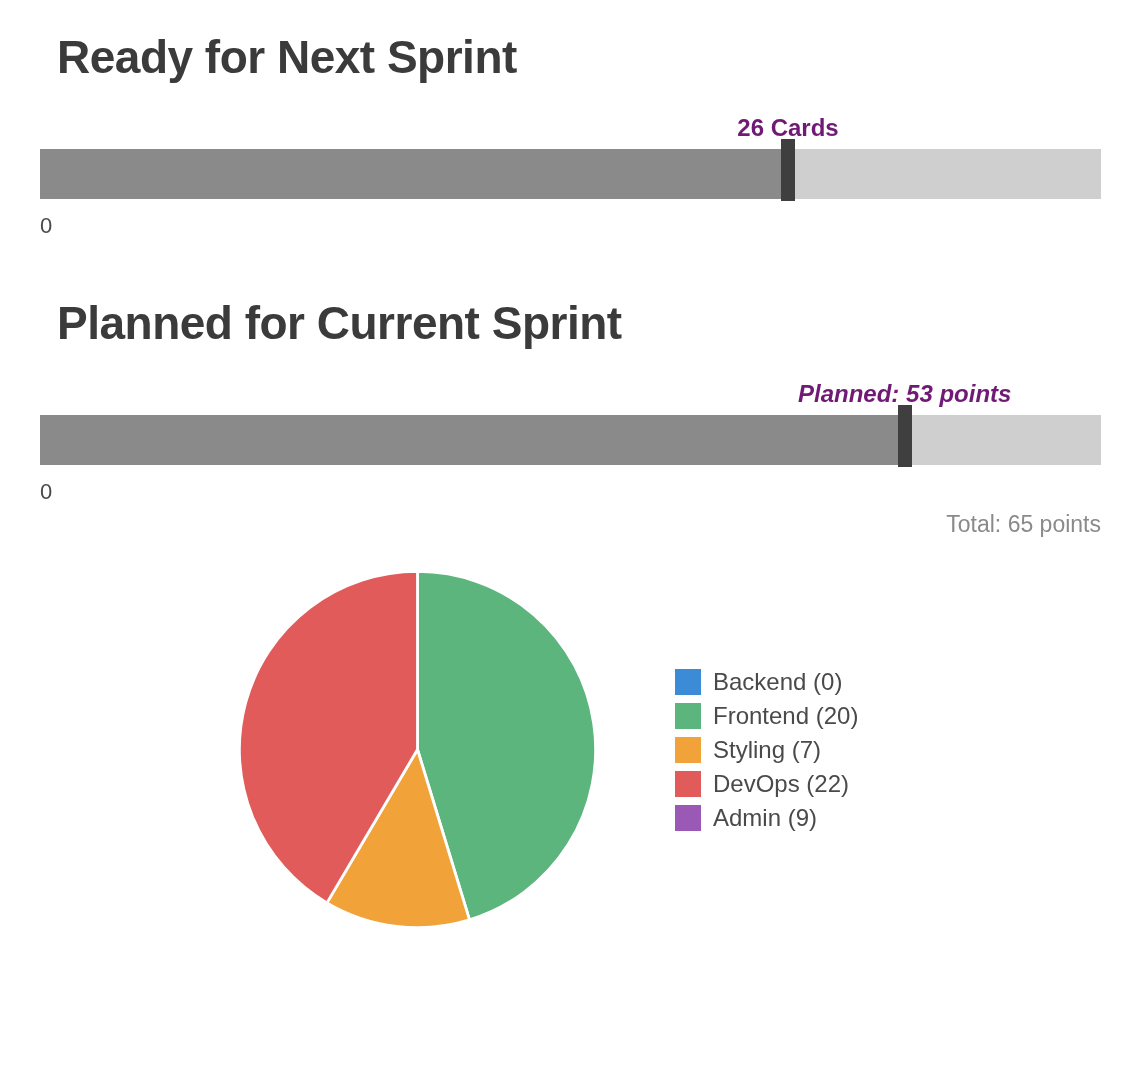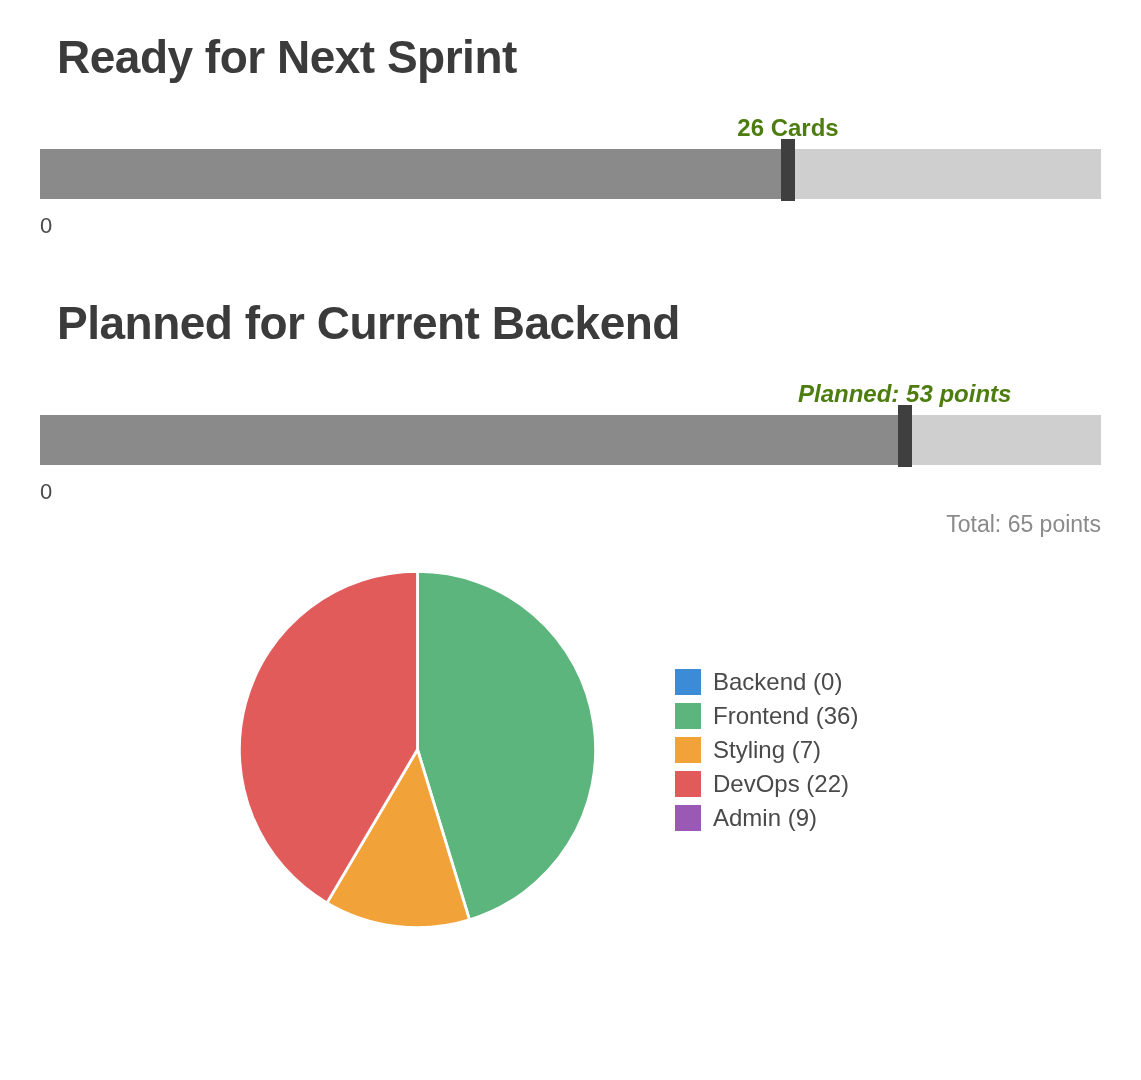"26 Cards" .gauge-marker-label { color: #4d7c0f -> #701a75 }
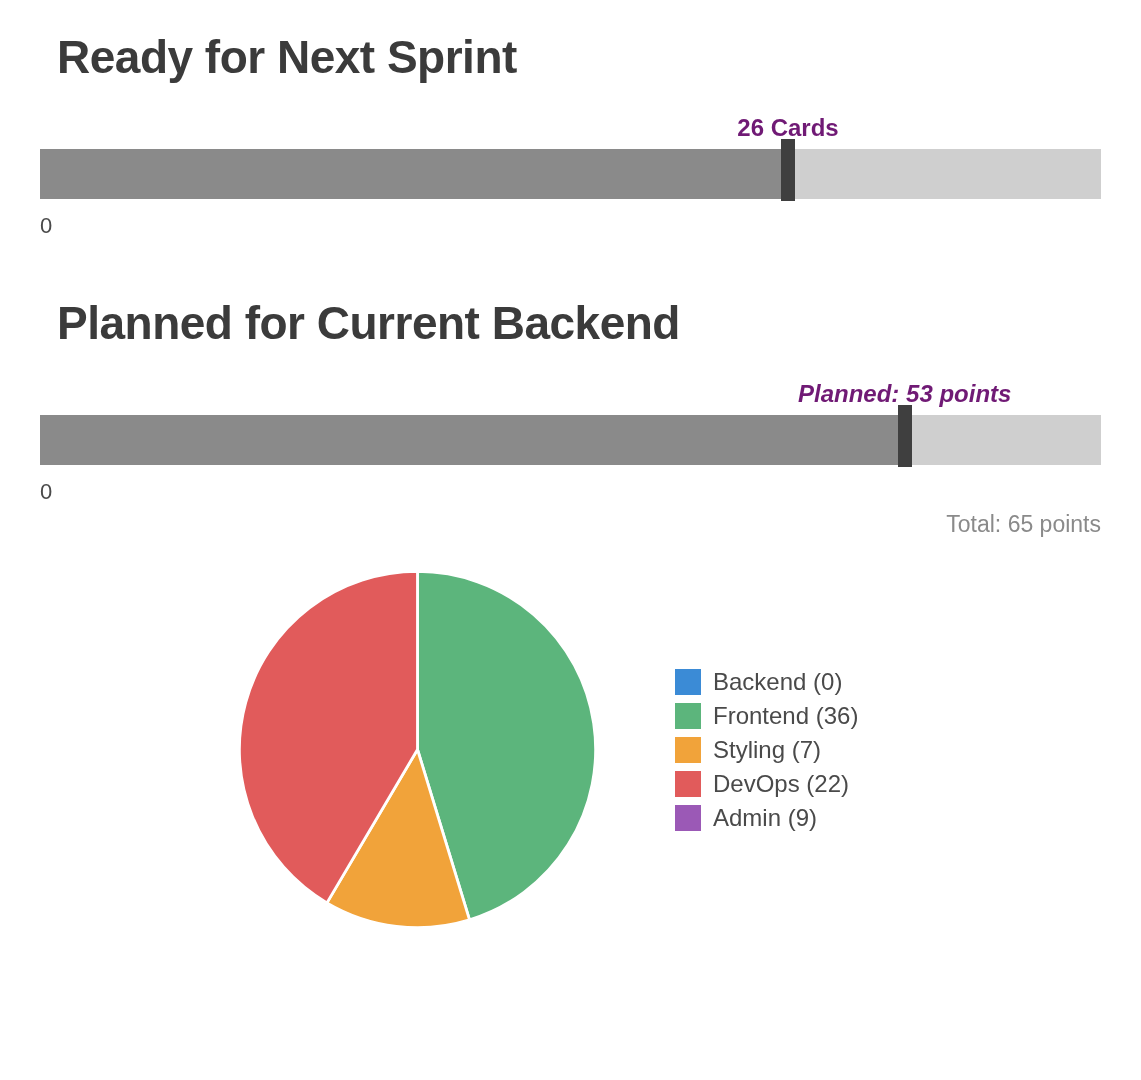"Planned for Current Backend" h2.section-title { text: Backend -> Sprint }
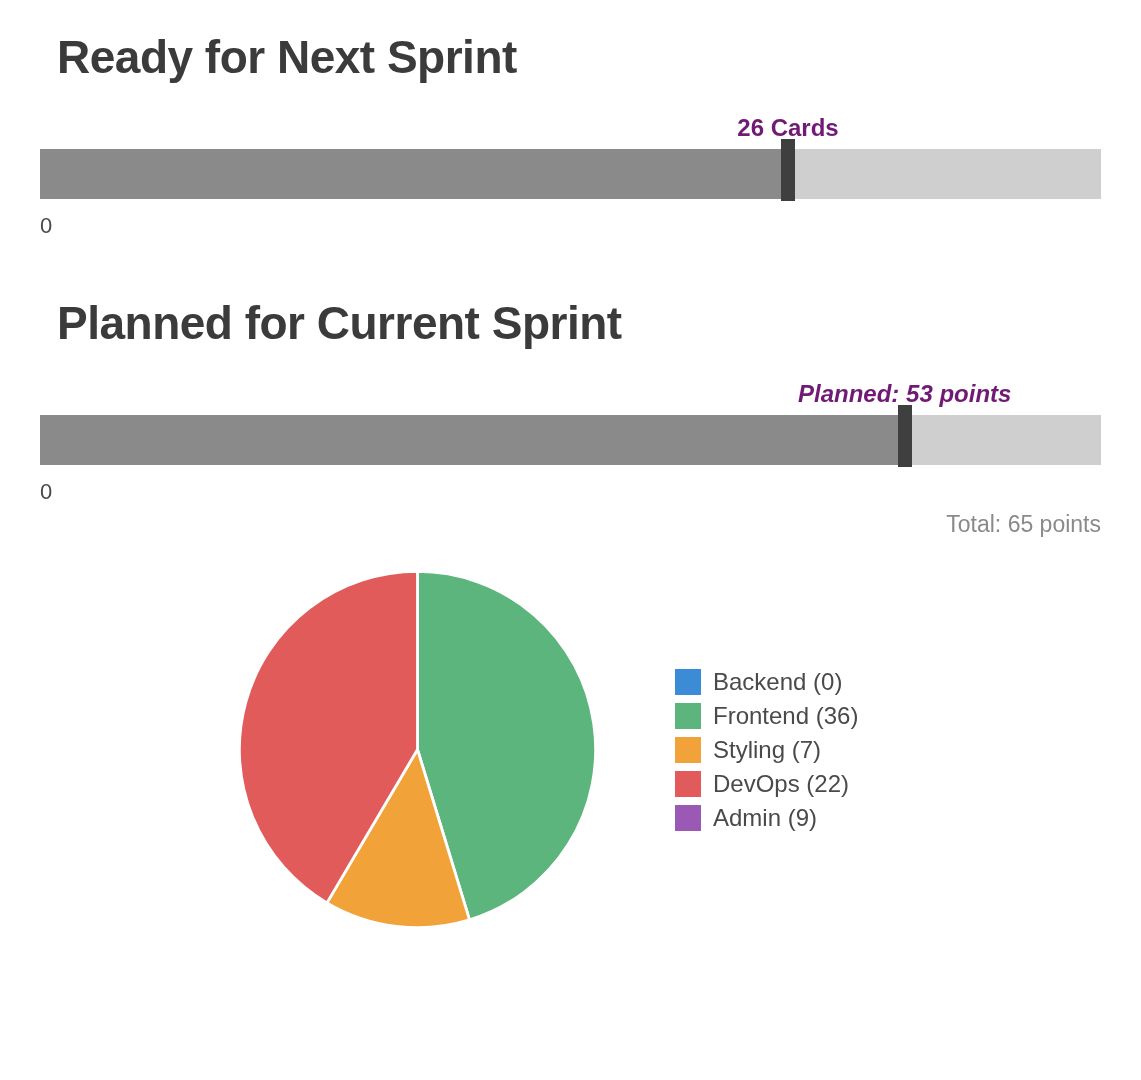"Frontend (36)" span { text: 36 -> 20 }
